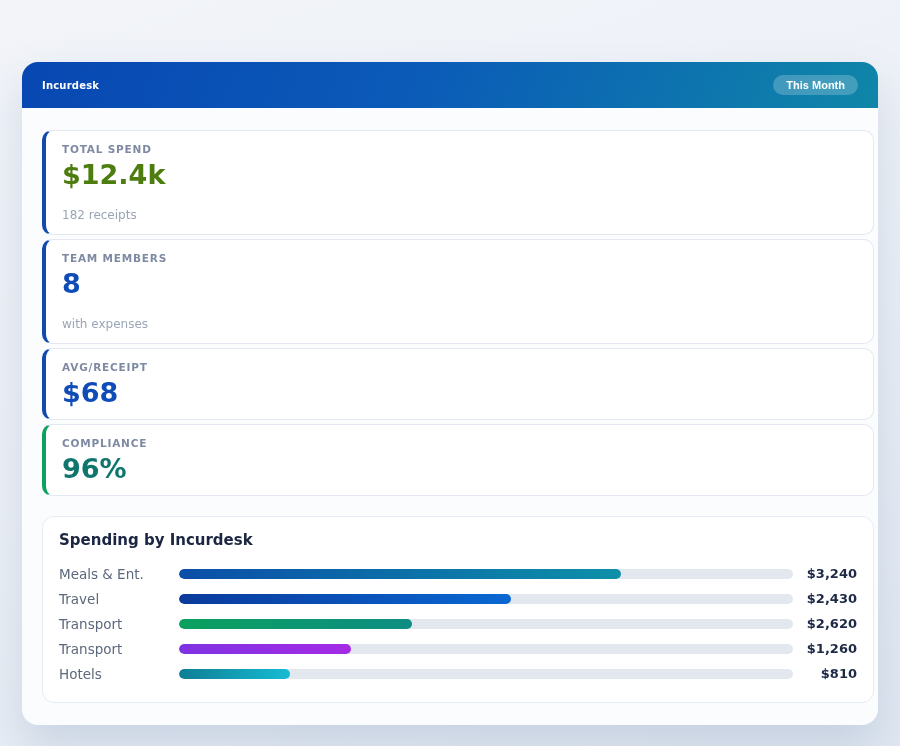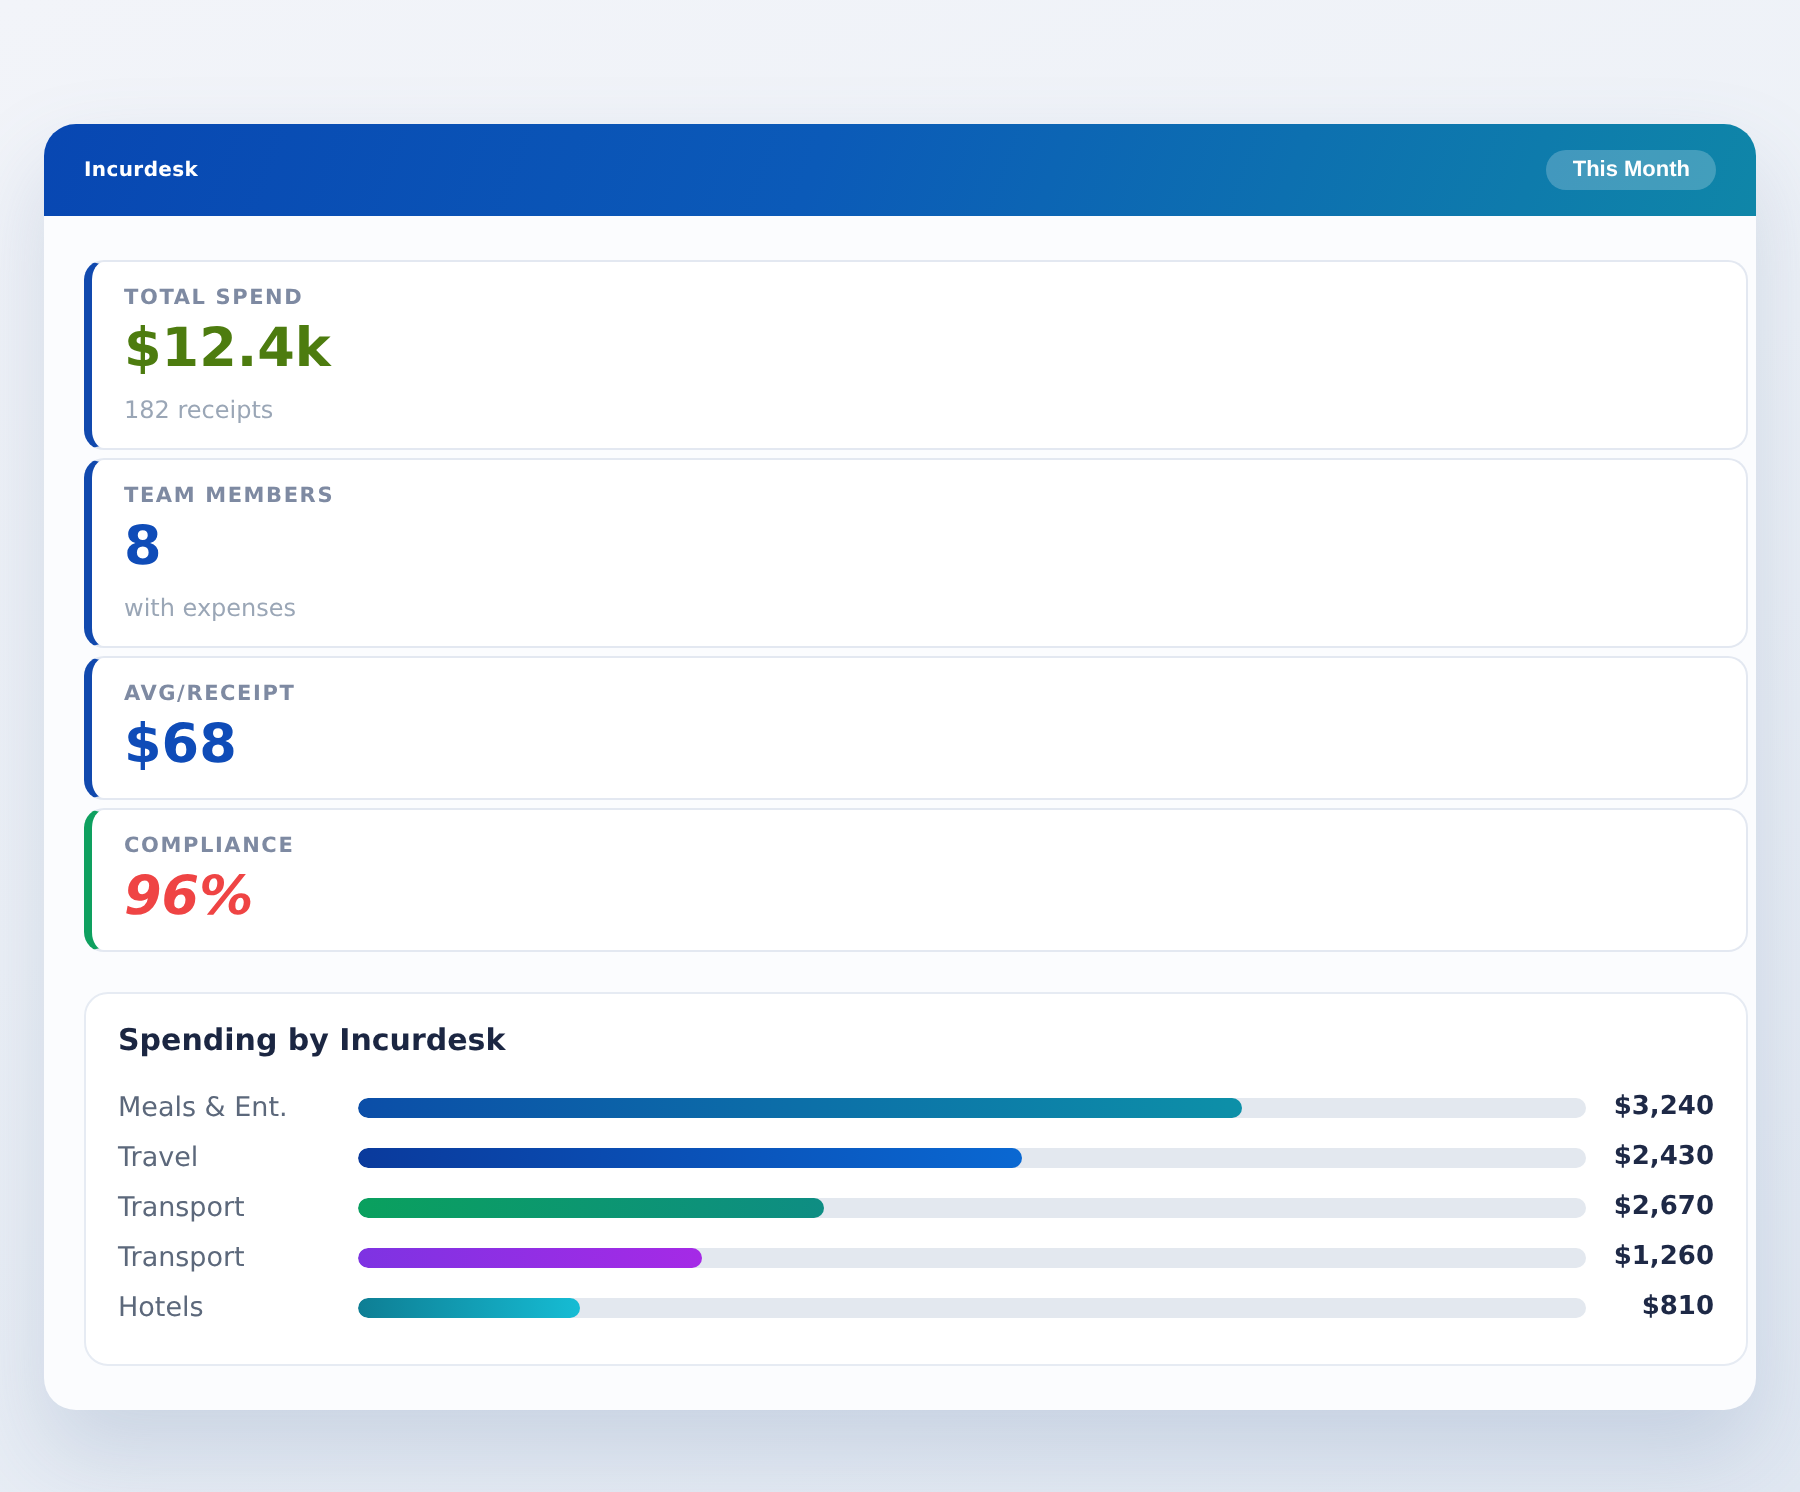"182 receipts" .stat-sub { margin-top: 8px -> 18px }
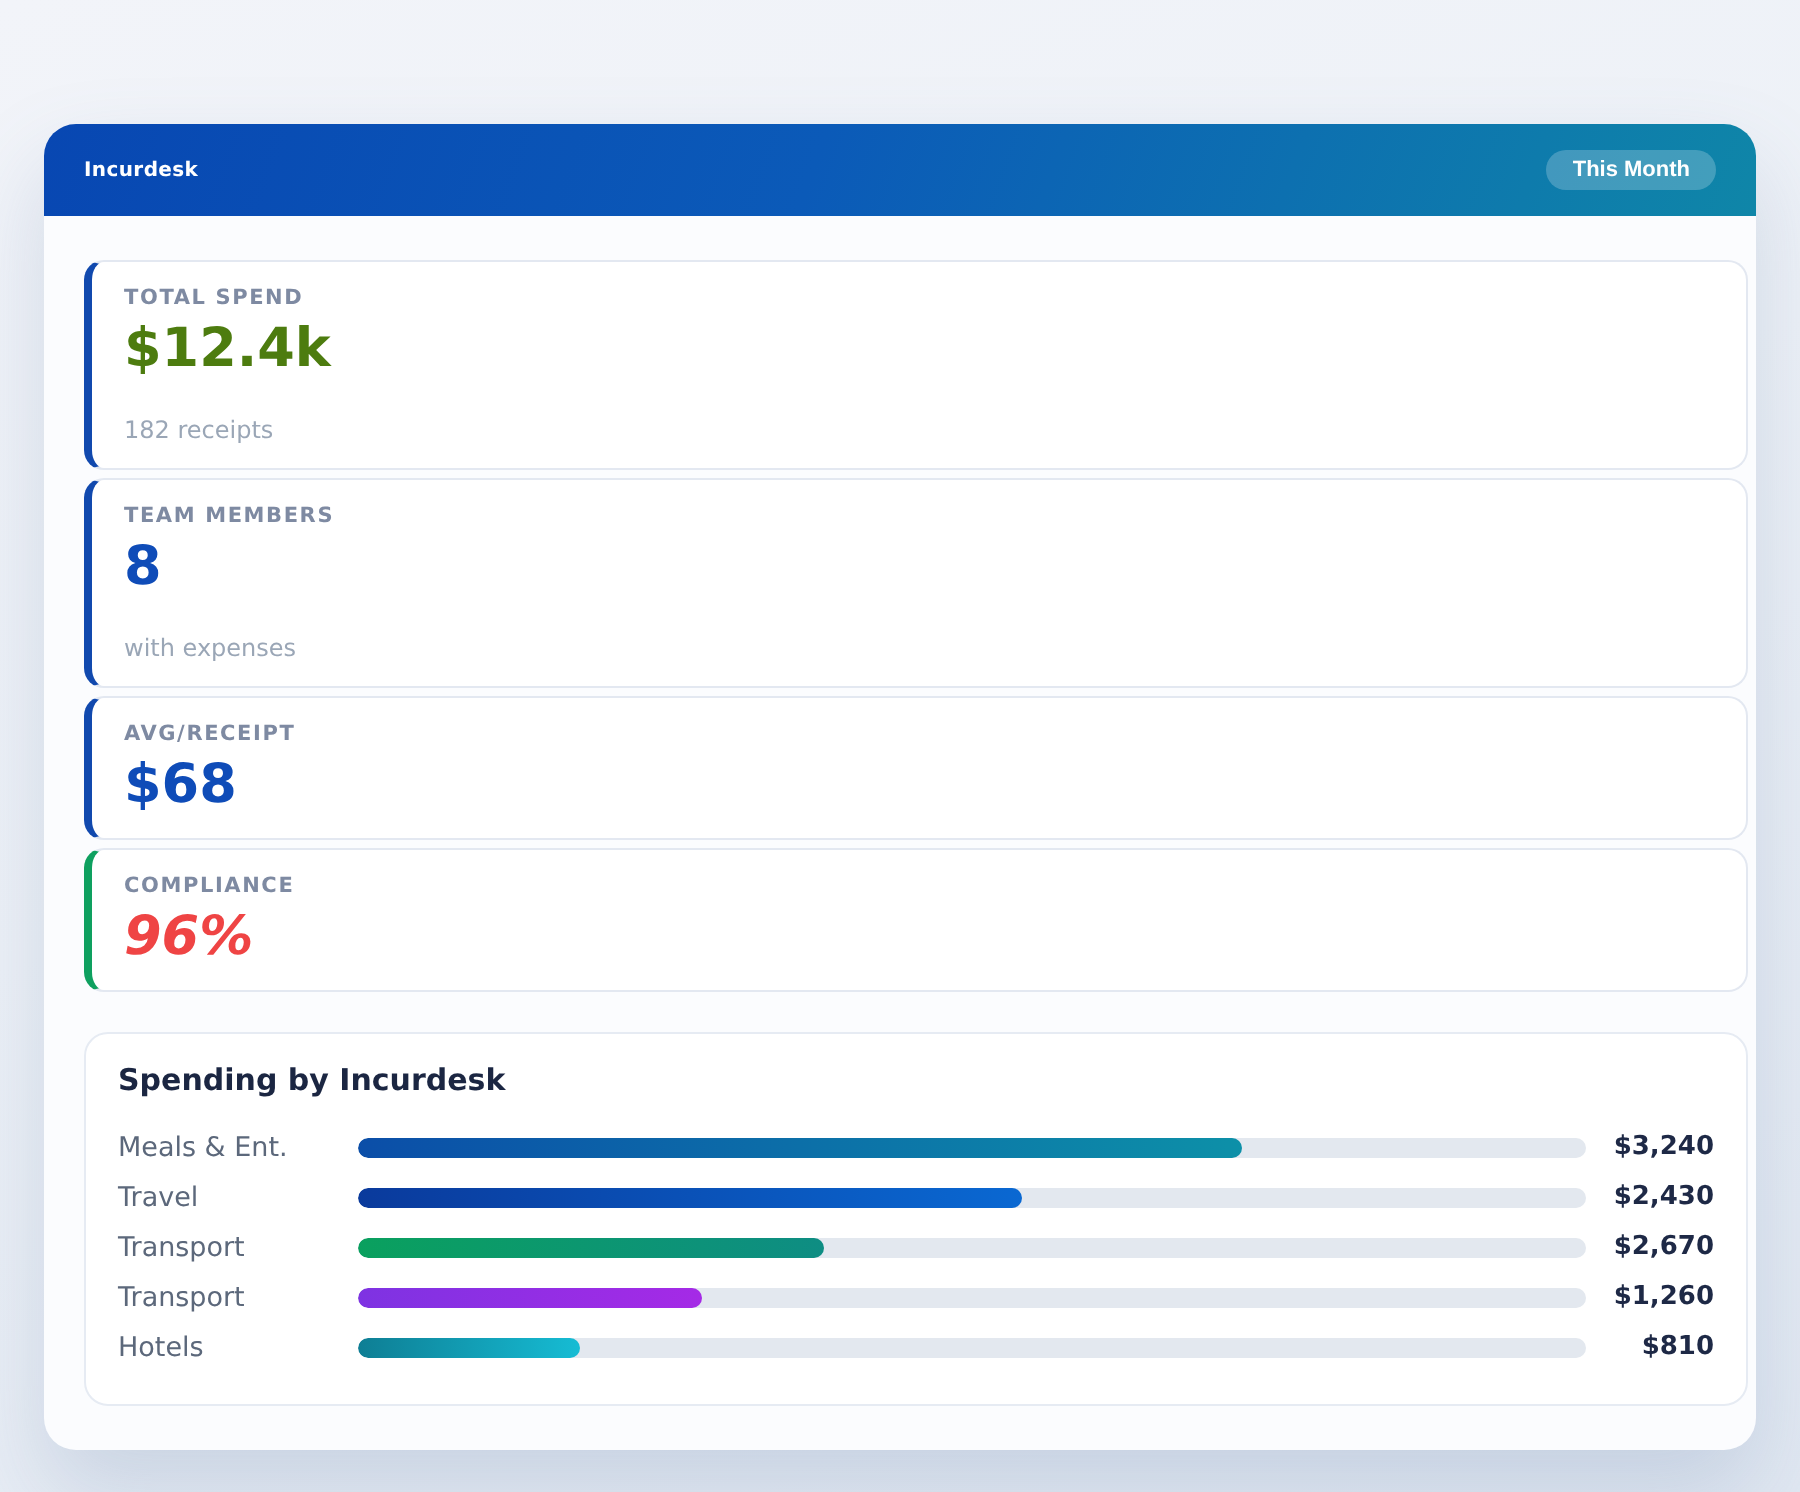"96%" div.stat-value { color: #ef4444 -> #0f766e; font-style: italic -> none }
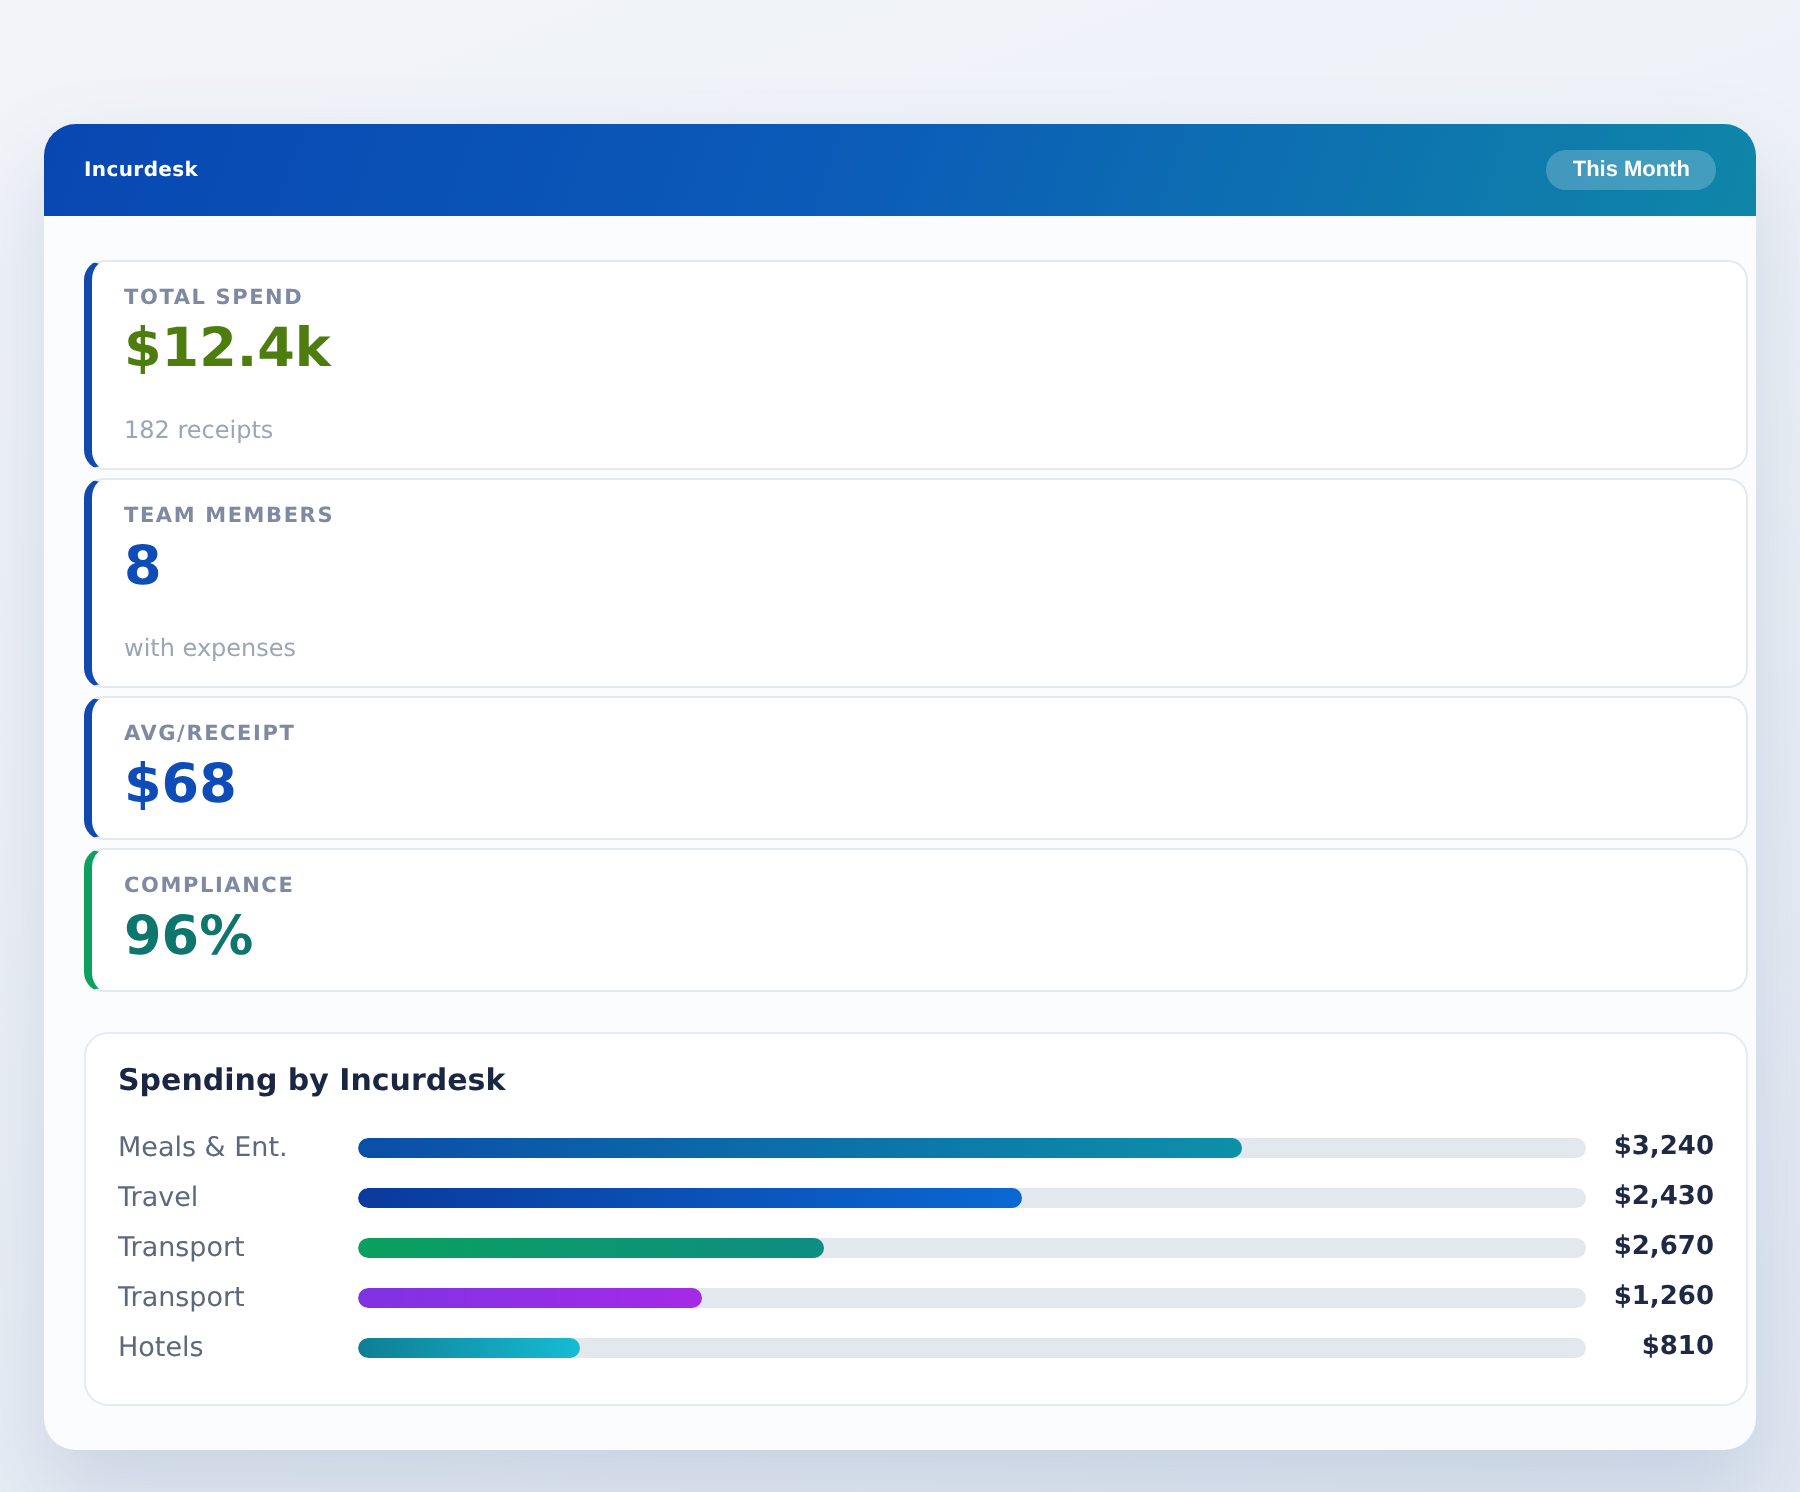"$2,670" div.row-value { text: $2,670 -> $2,620 }
